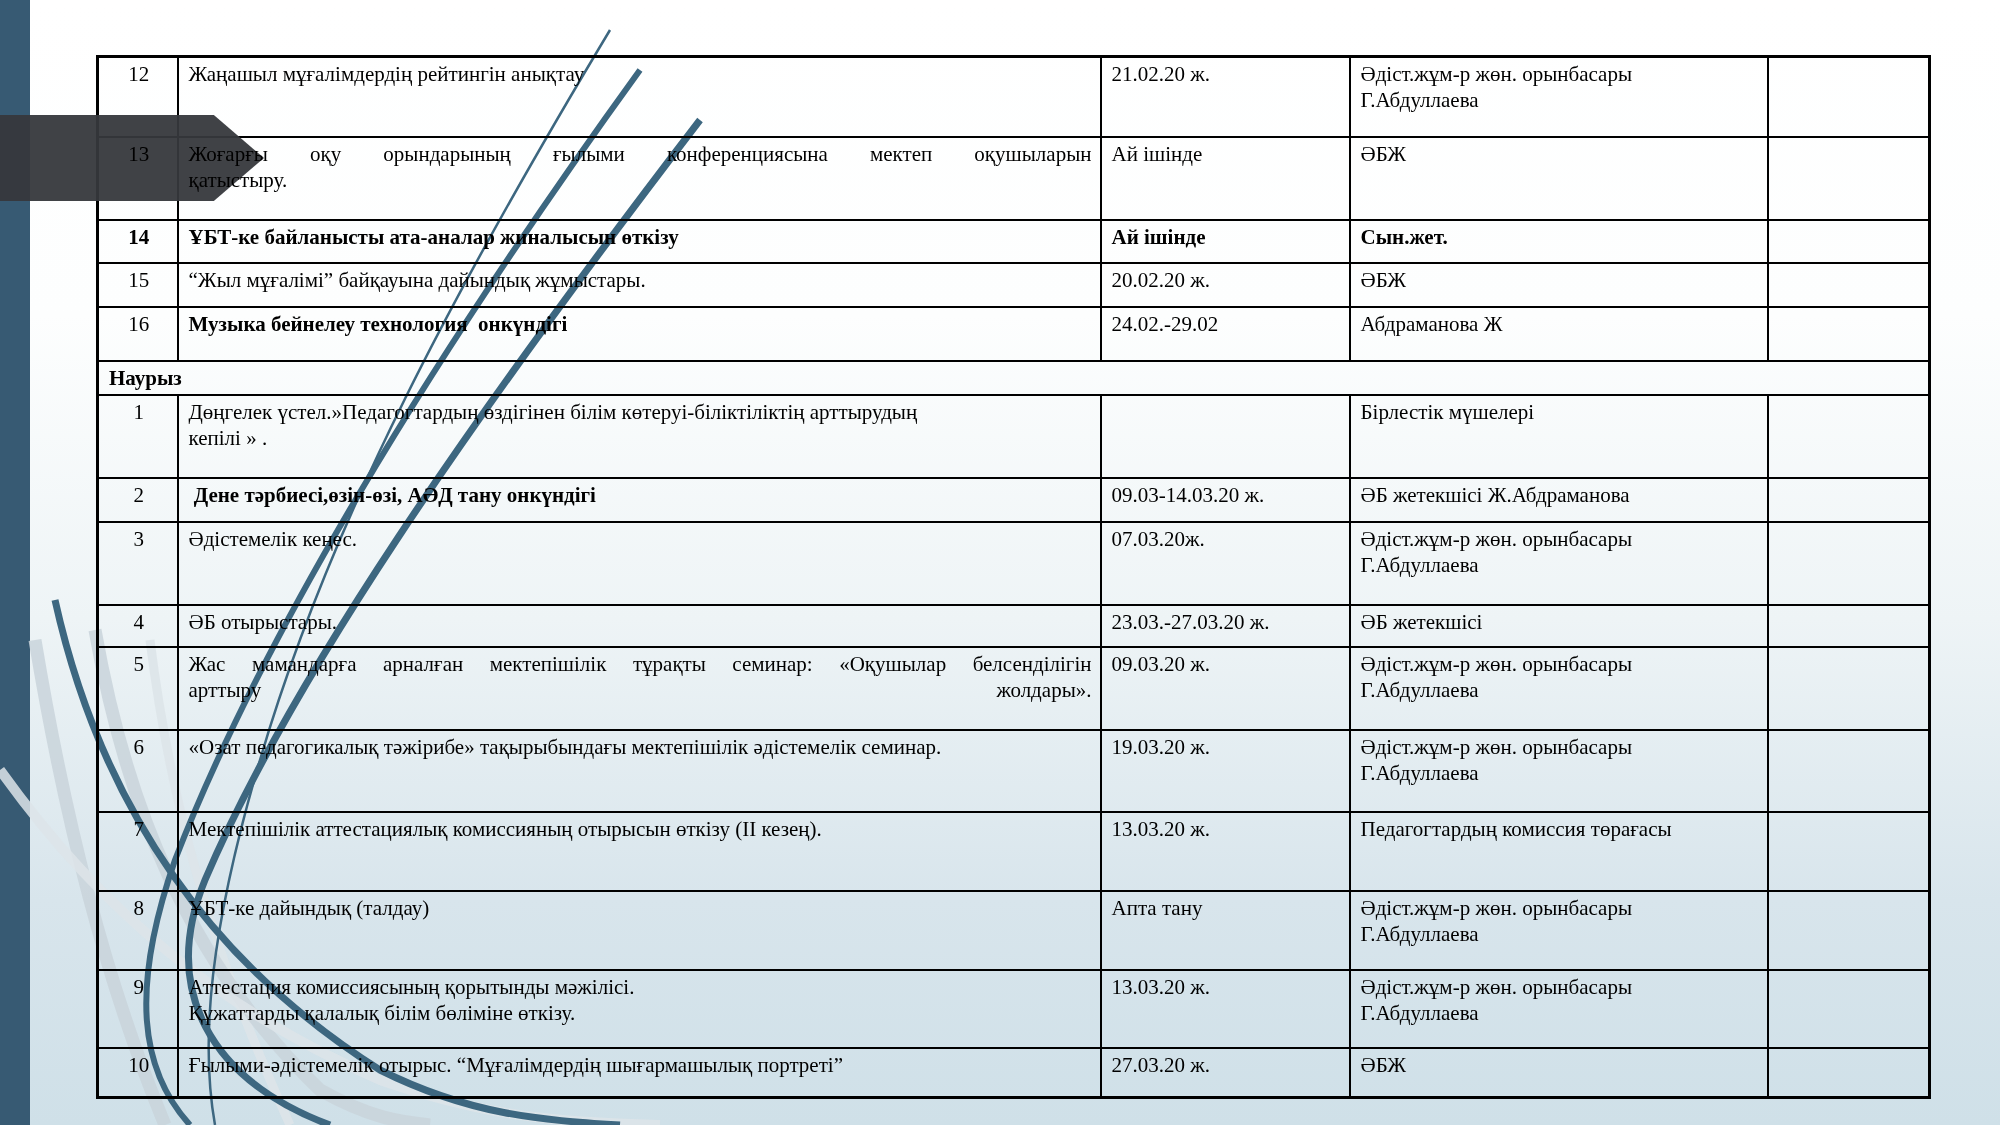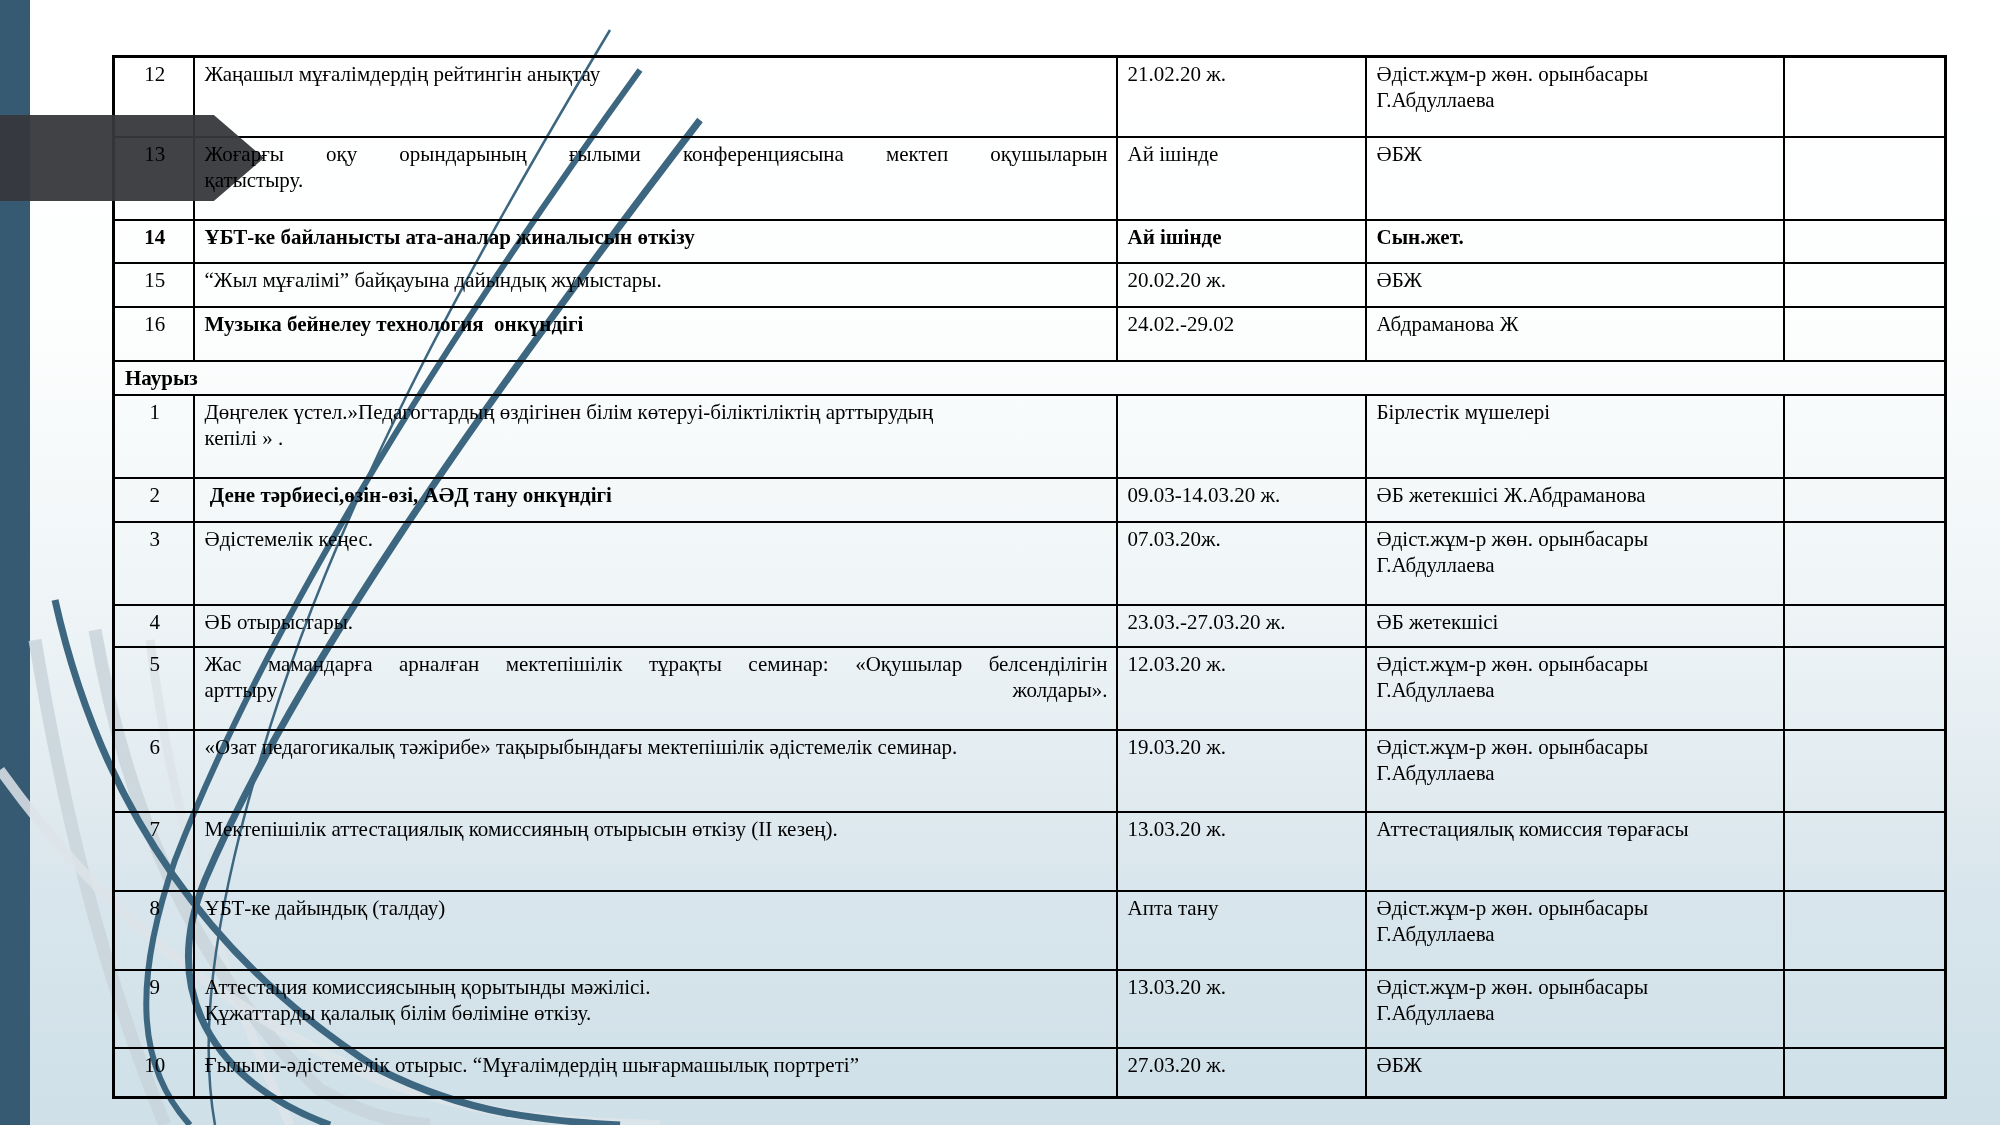"12" table.plan { left: 112px -> 96px }
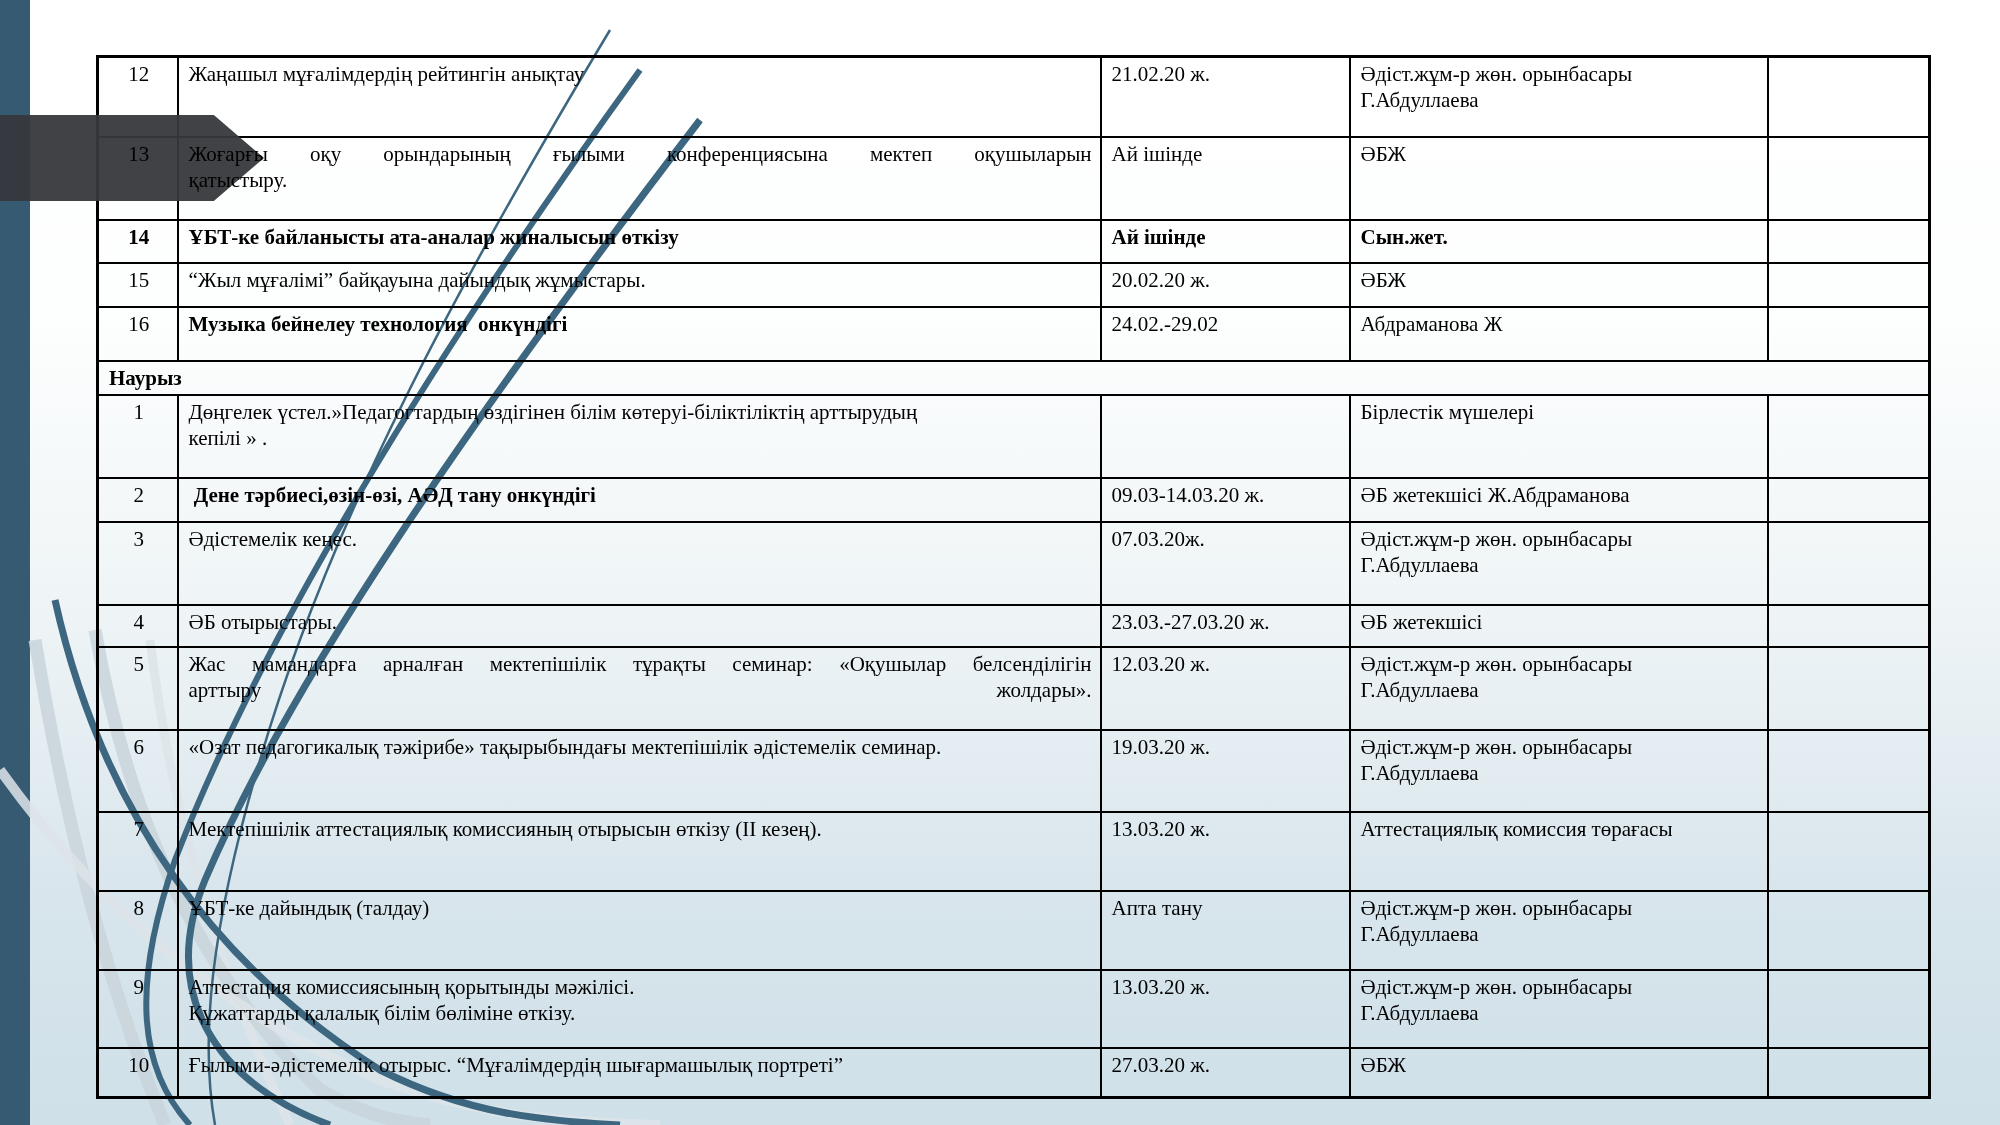"12.03.20 ж." span.cell-text { text: 12.03.20 -> 09.03.20 }
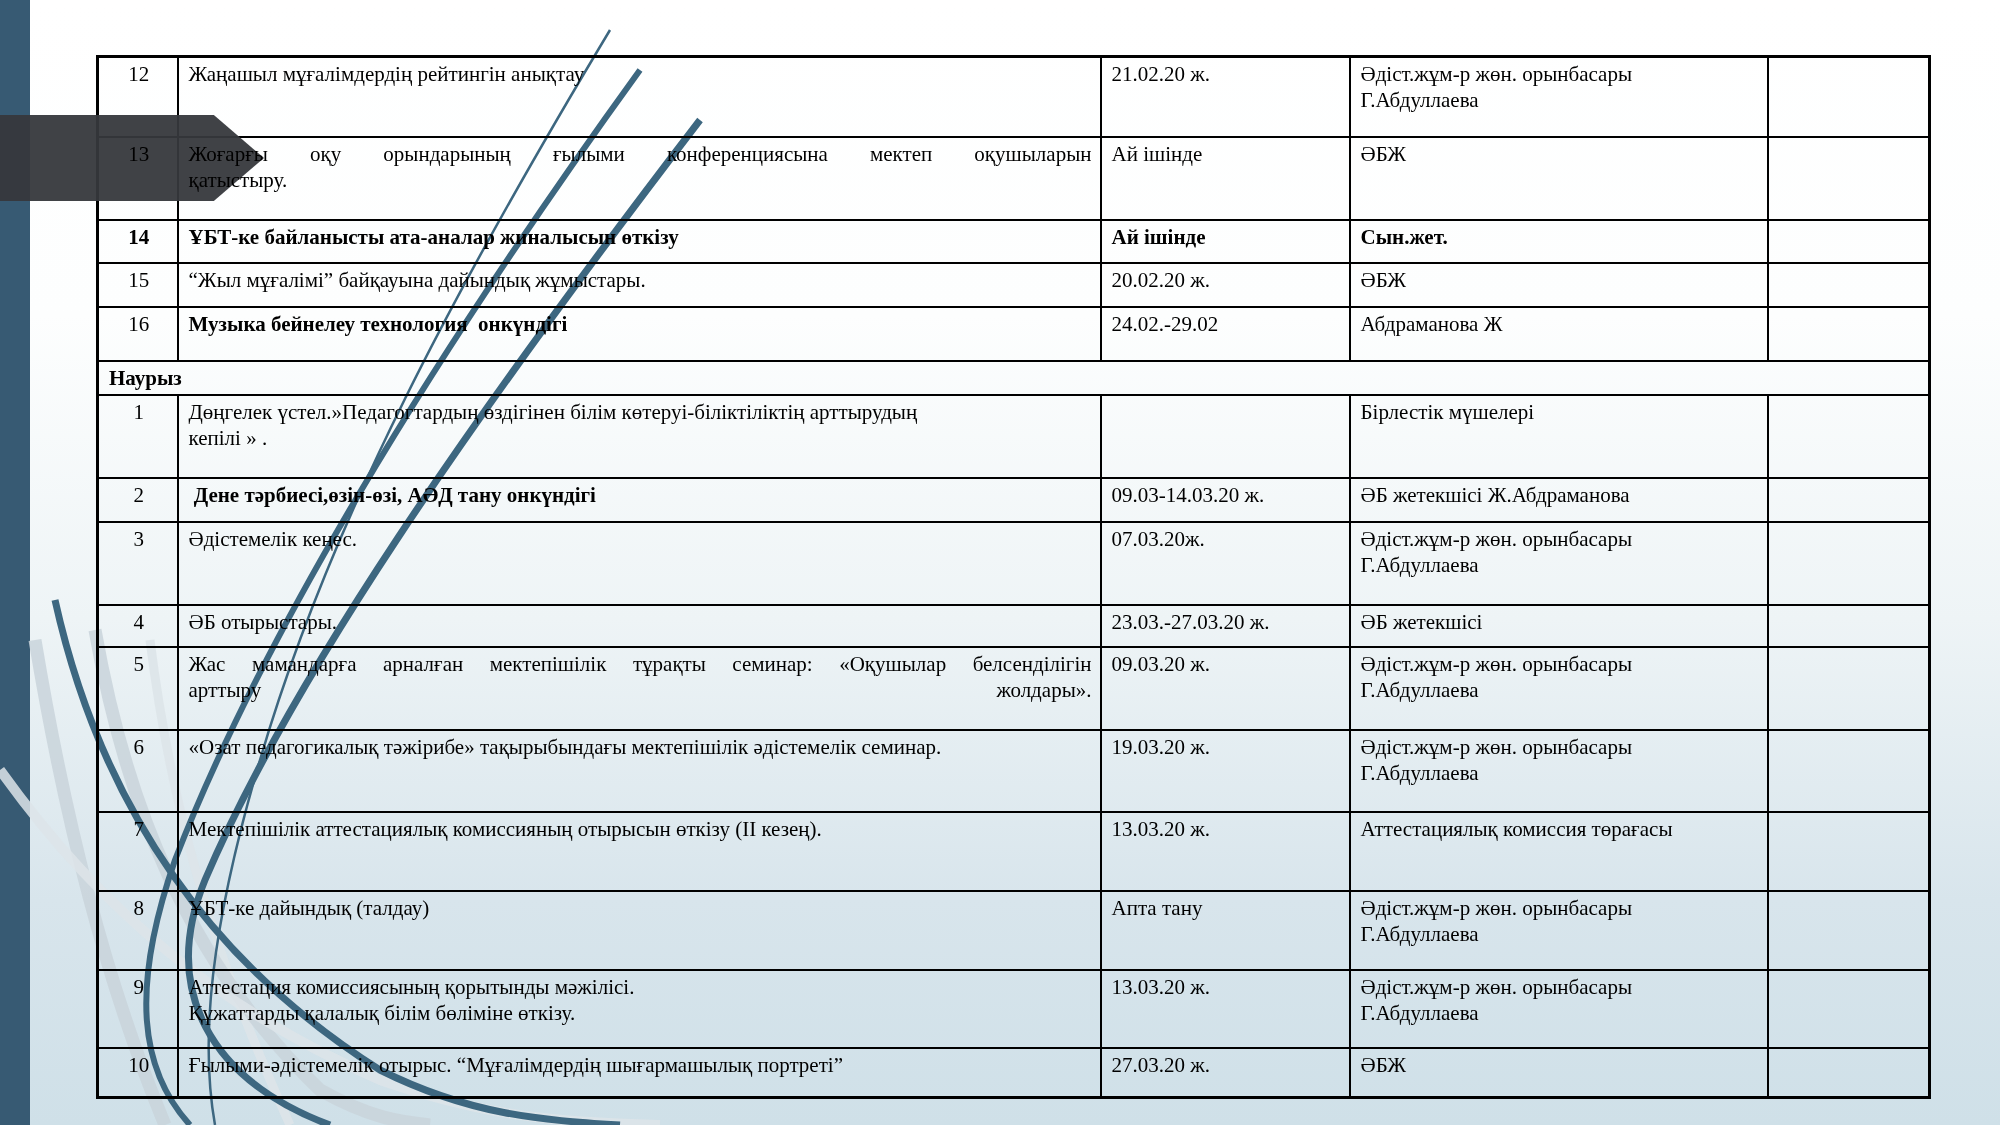"Аттестациялық комиссия төрағасы" span.cell-text { text: Аттестациялық -> Педагогтардың }
